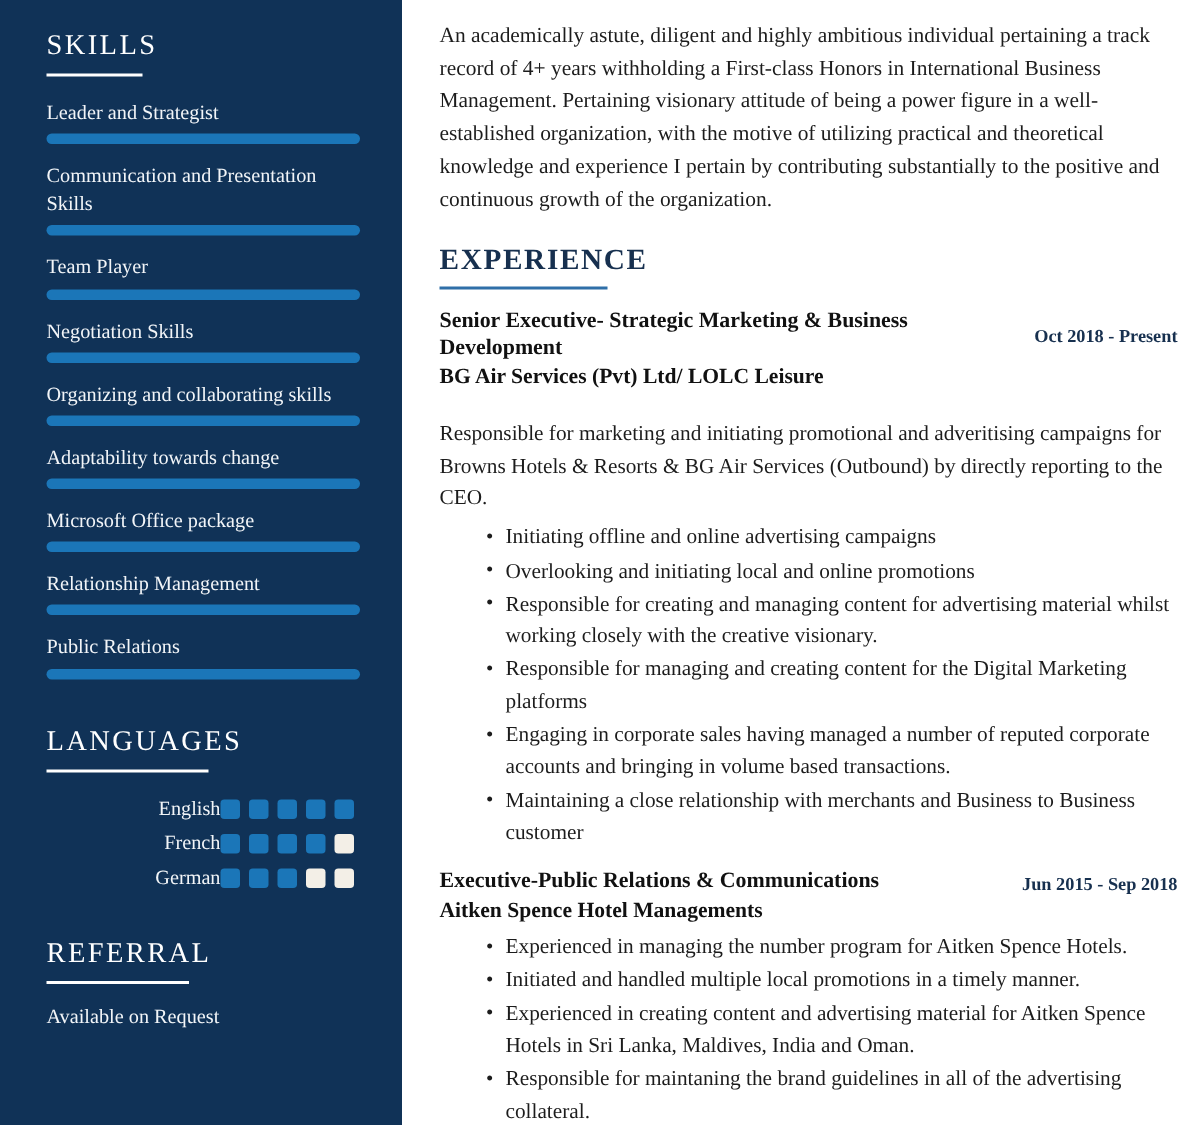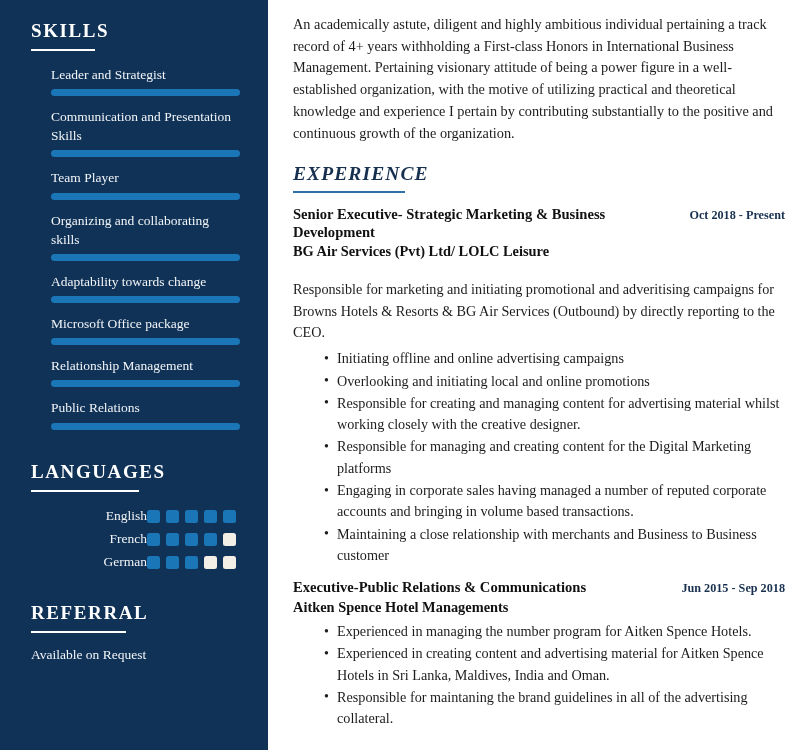"SKILLS" .side-heading { font-weight: bold -> normal }
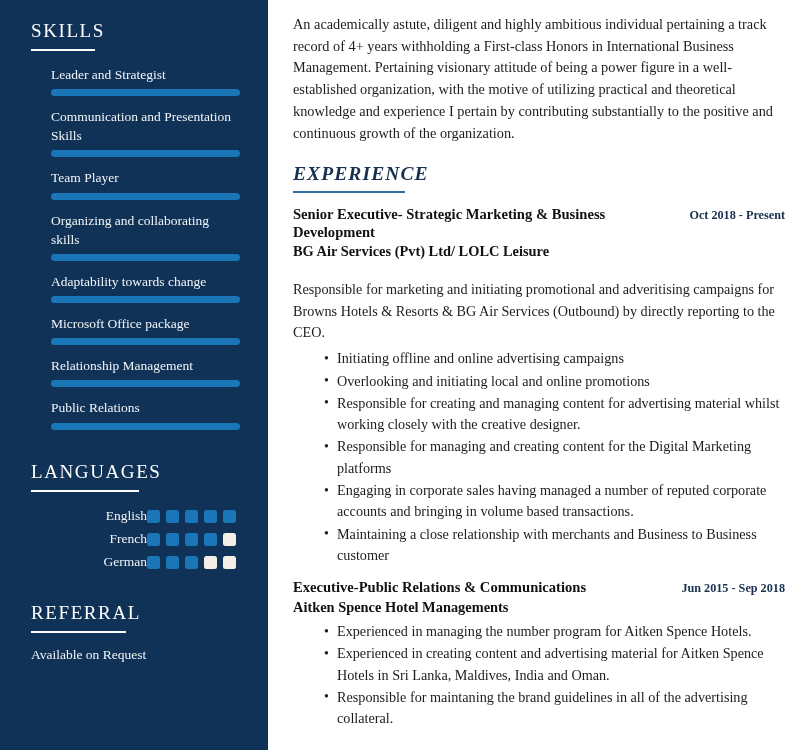"Leader and Strategist" .skill-item { margin-left: 20px -> none }
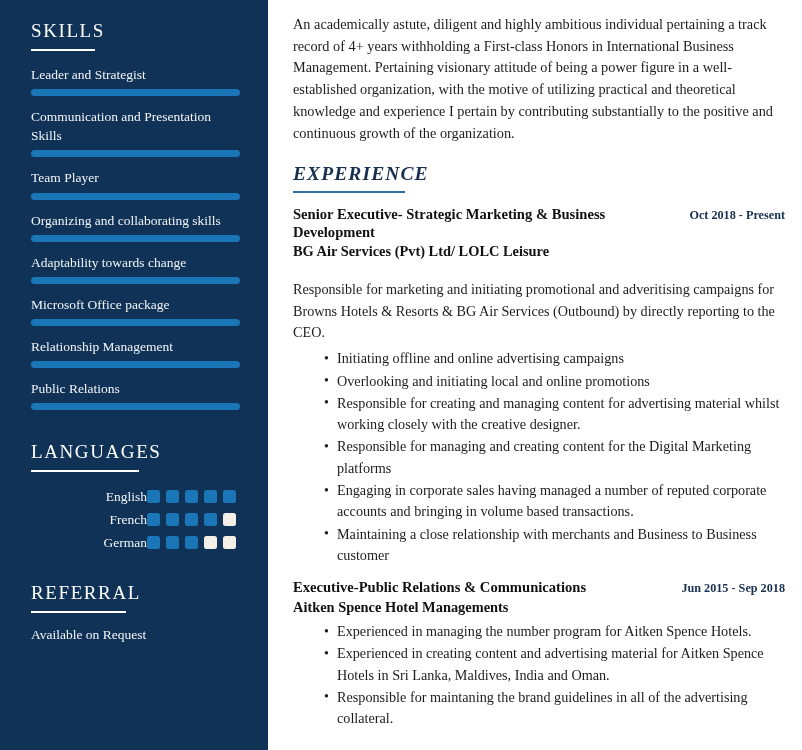"EXPERIENCE" .main-heading { font-style: italic -> none }
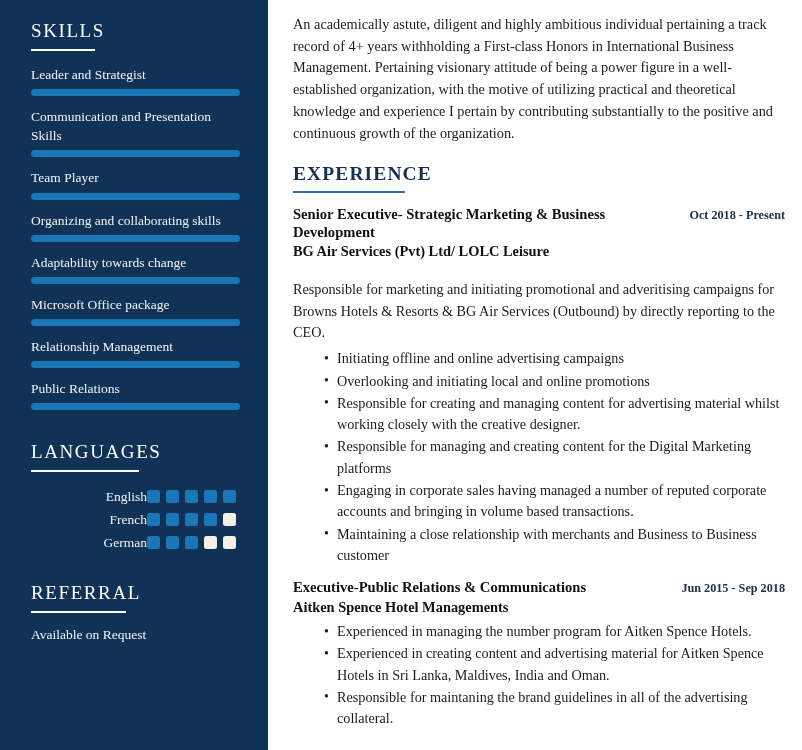"Negotiation Skills" div.skill-item { html: none -> <div> <div>Negotiation Skills</div> <div></div> </div> }
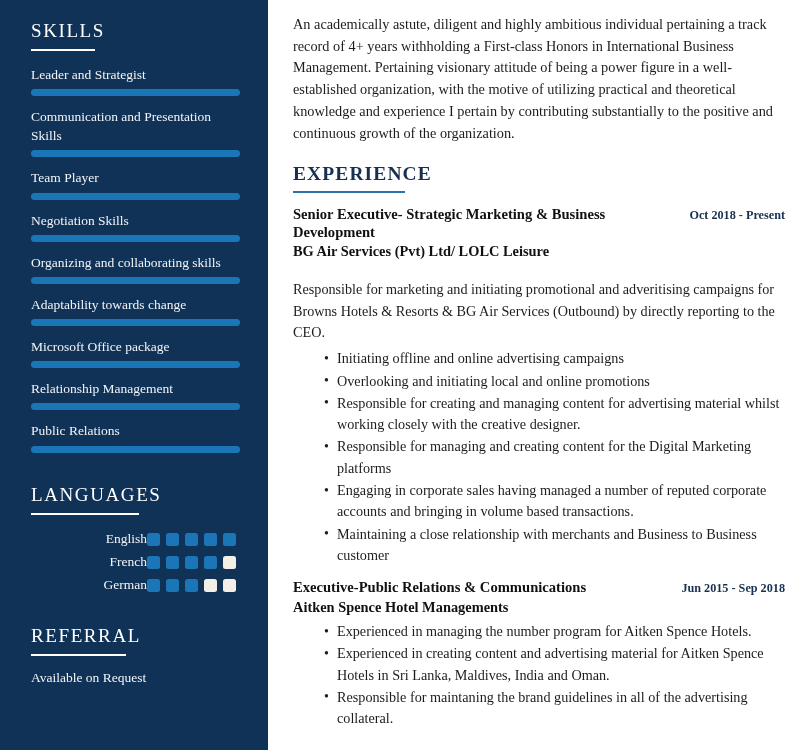"Senior Executive- Strategic Marketing &" .job-head { align-items: flex-start -> center }
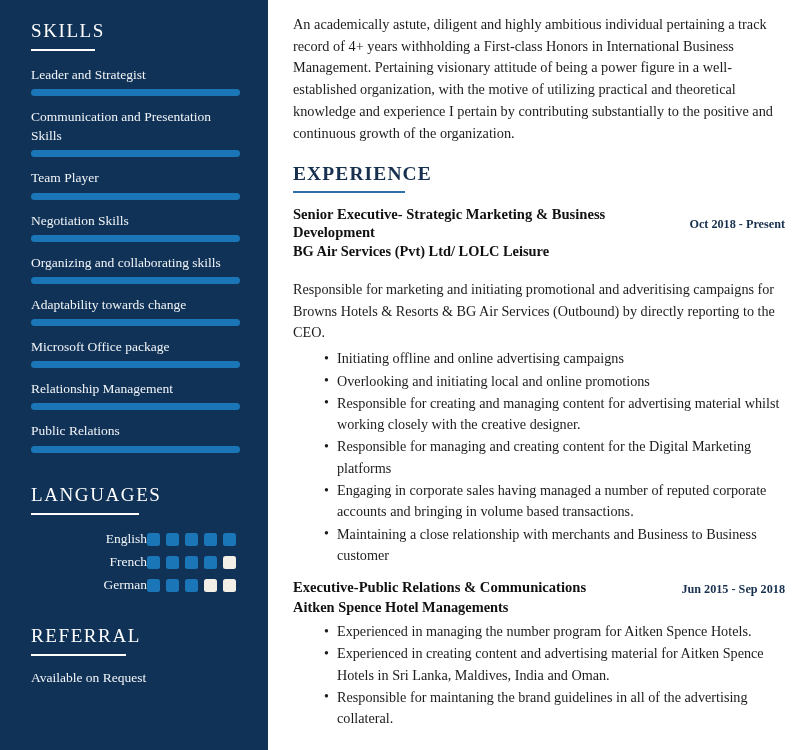"Responsible for creating and managing" li { text: designer -> visionary }
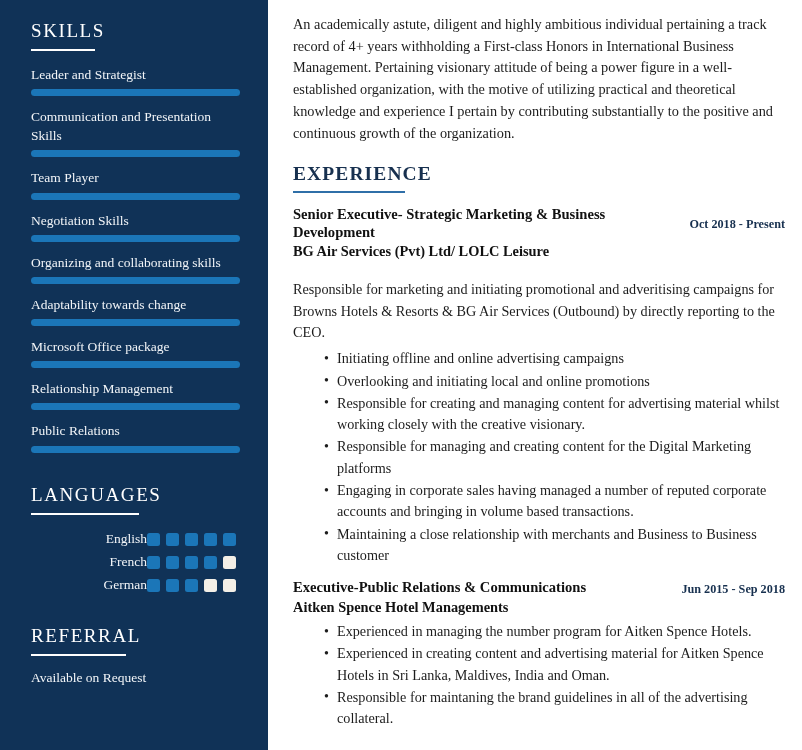"Initiated and handled multiple local" li { html: none -> <li>Initiated and handled multiple local promotions in a timely manner.</li> }
